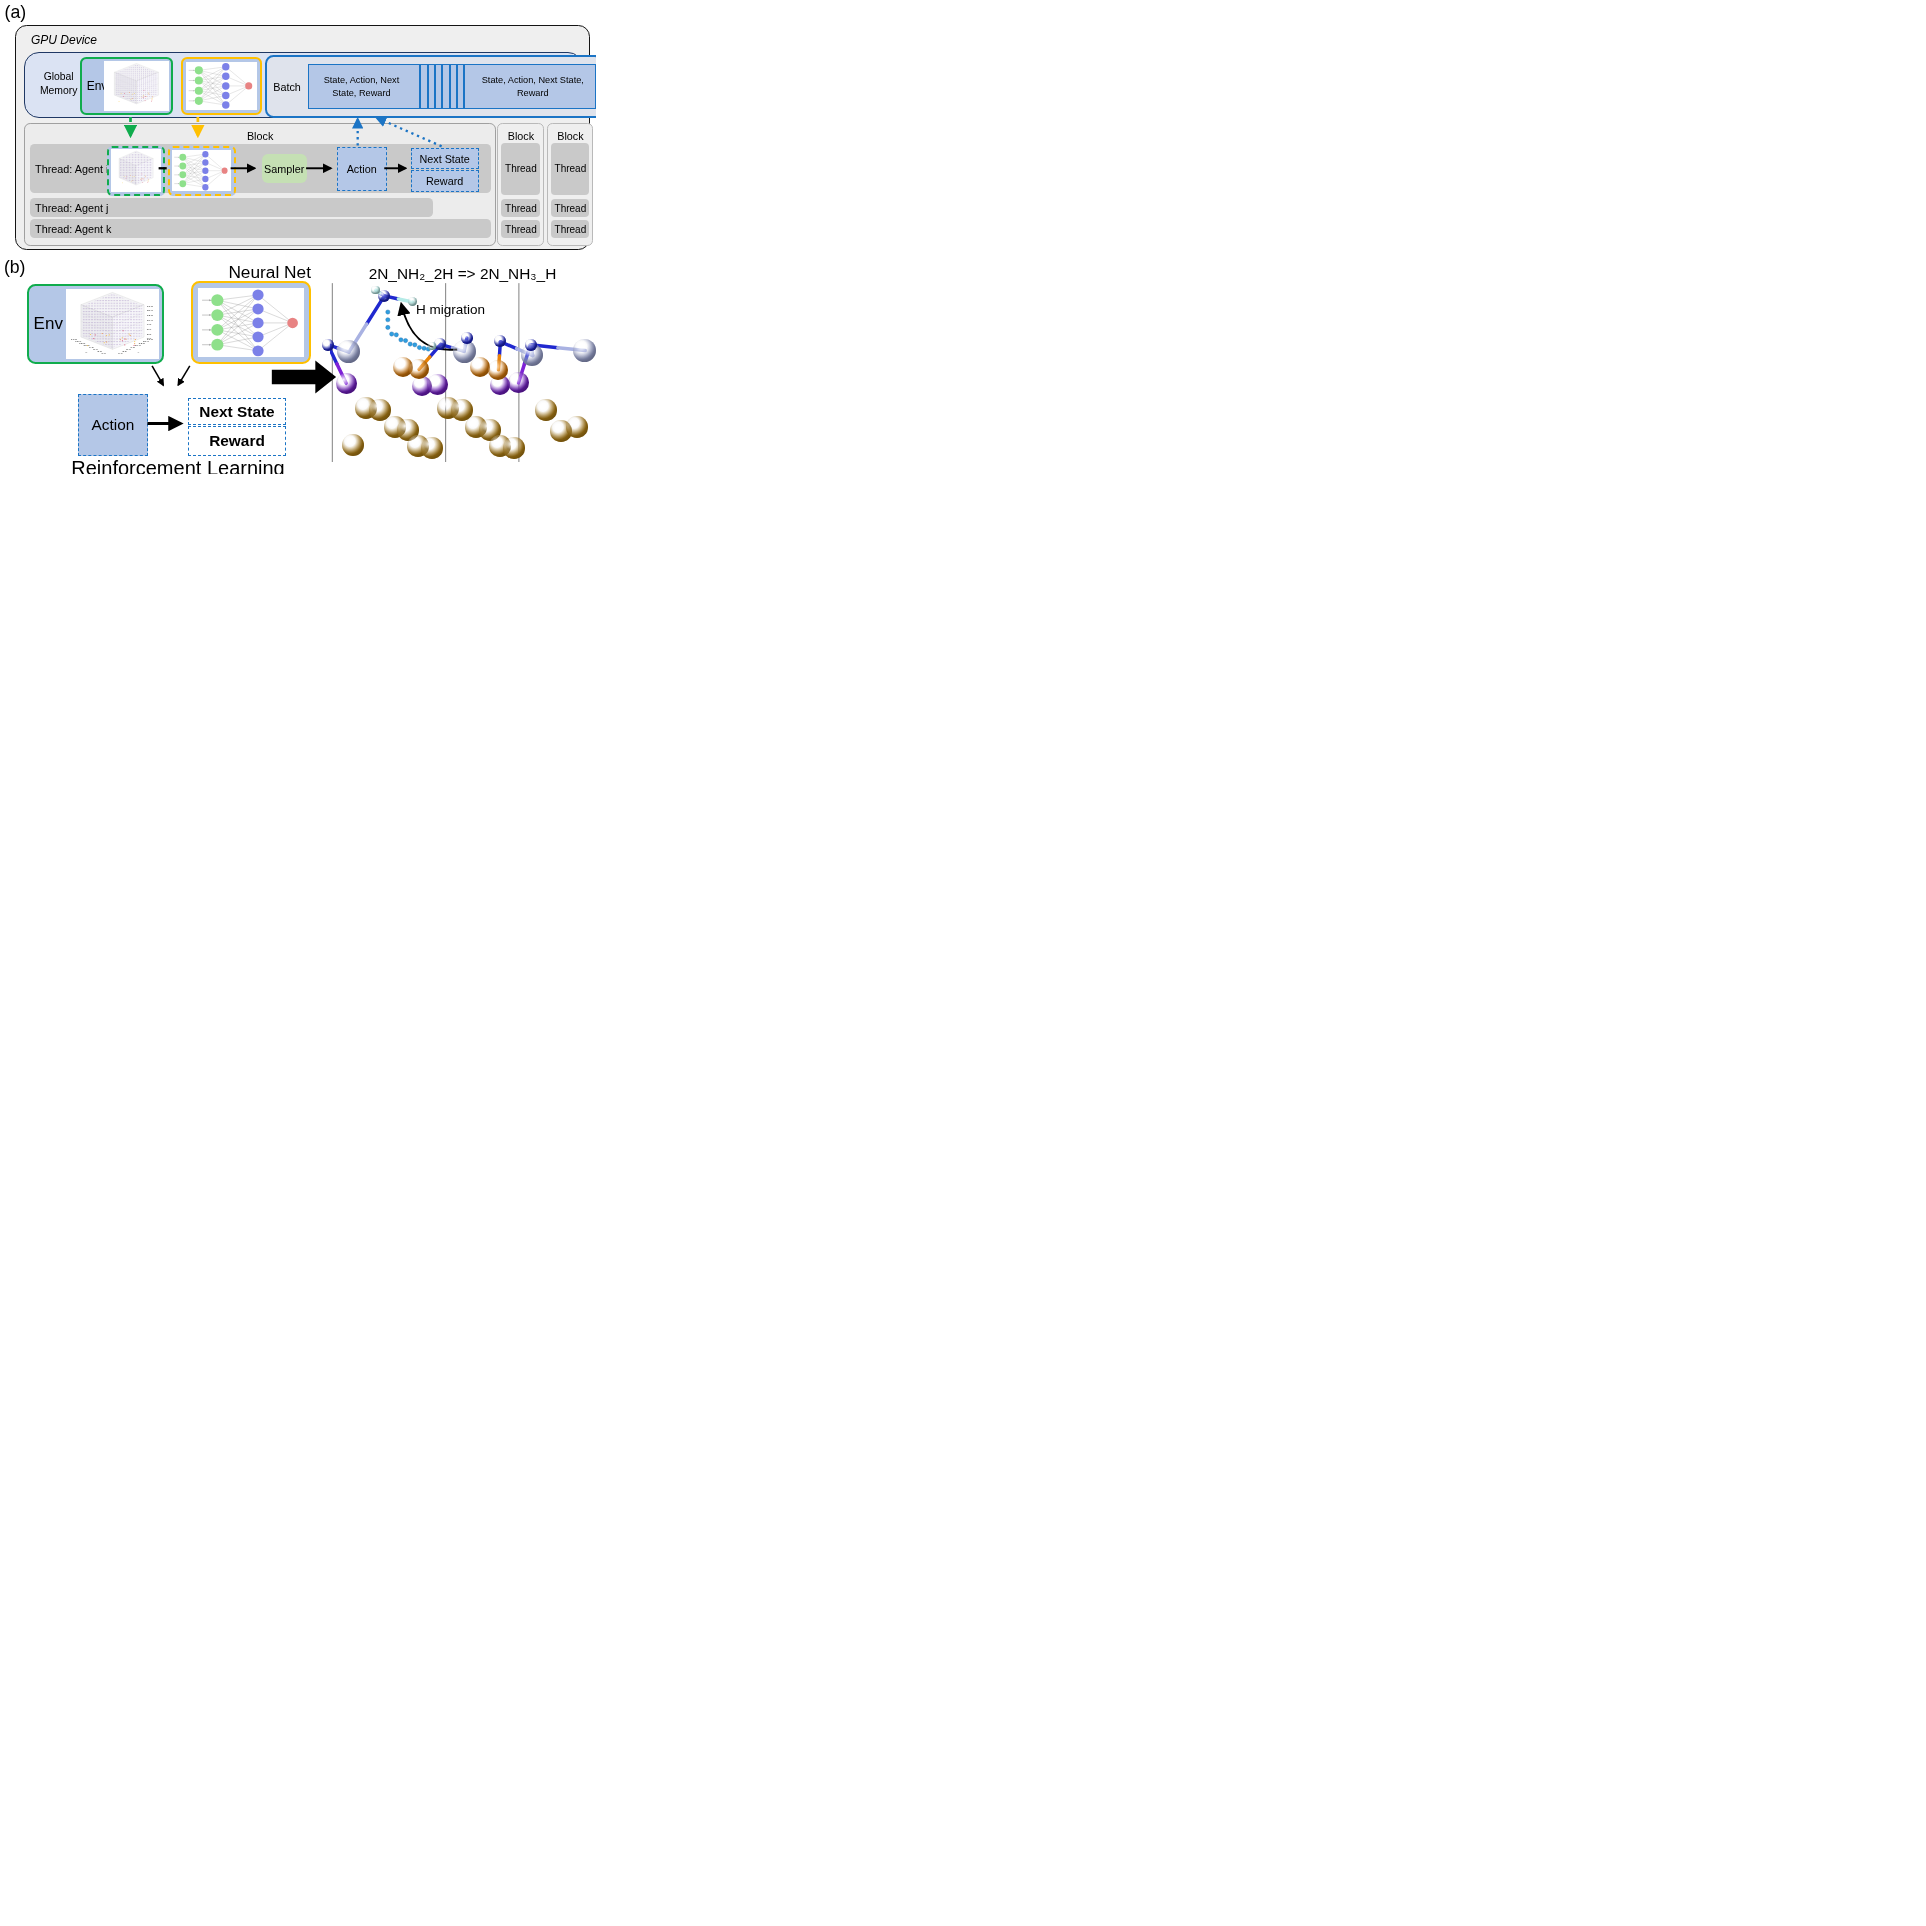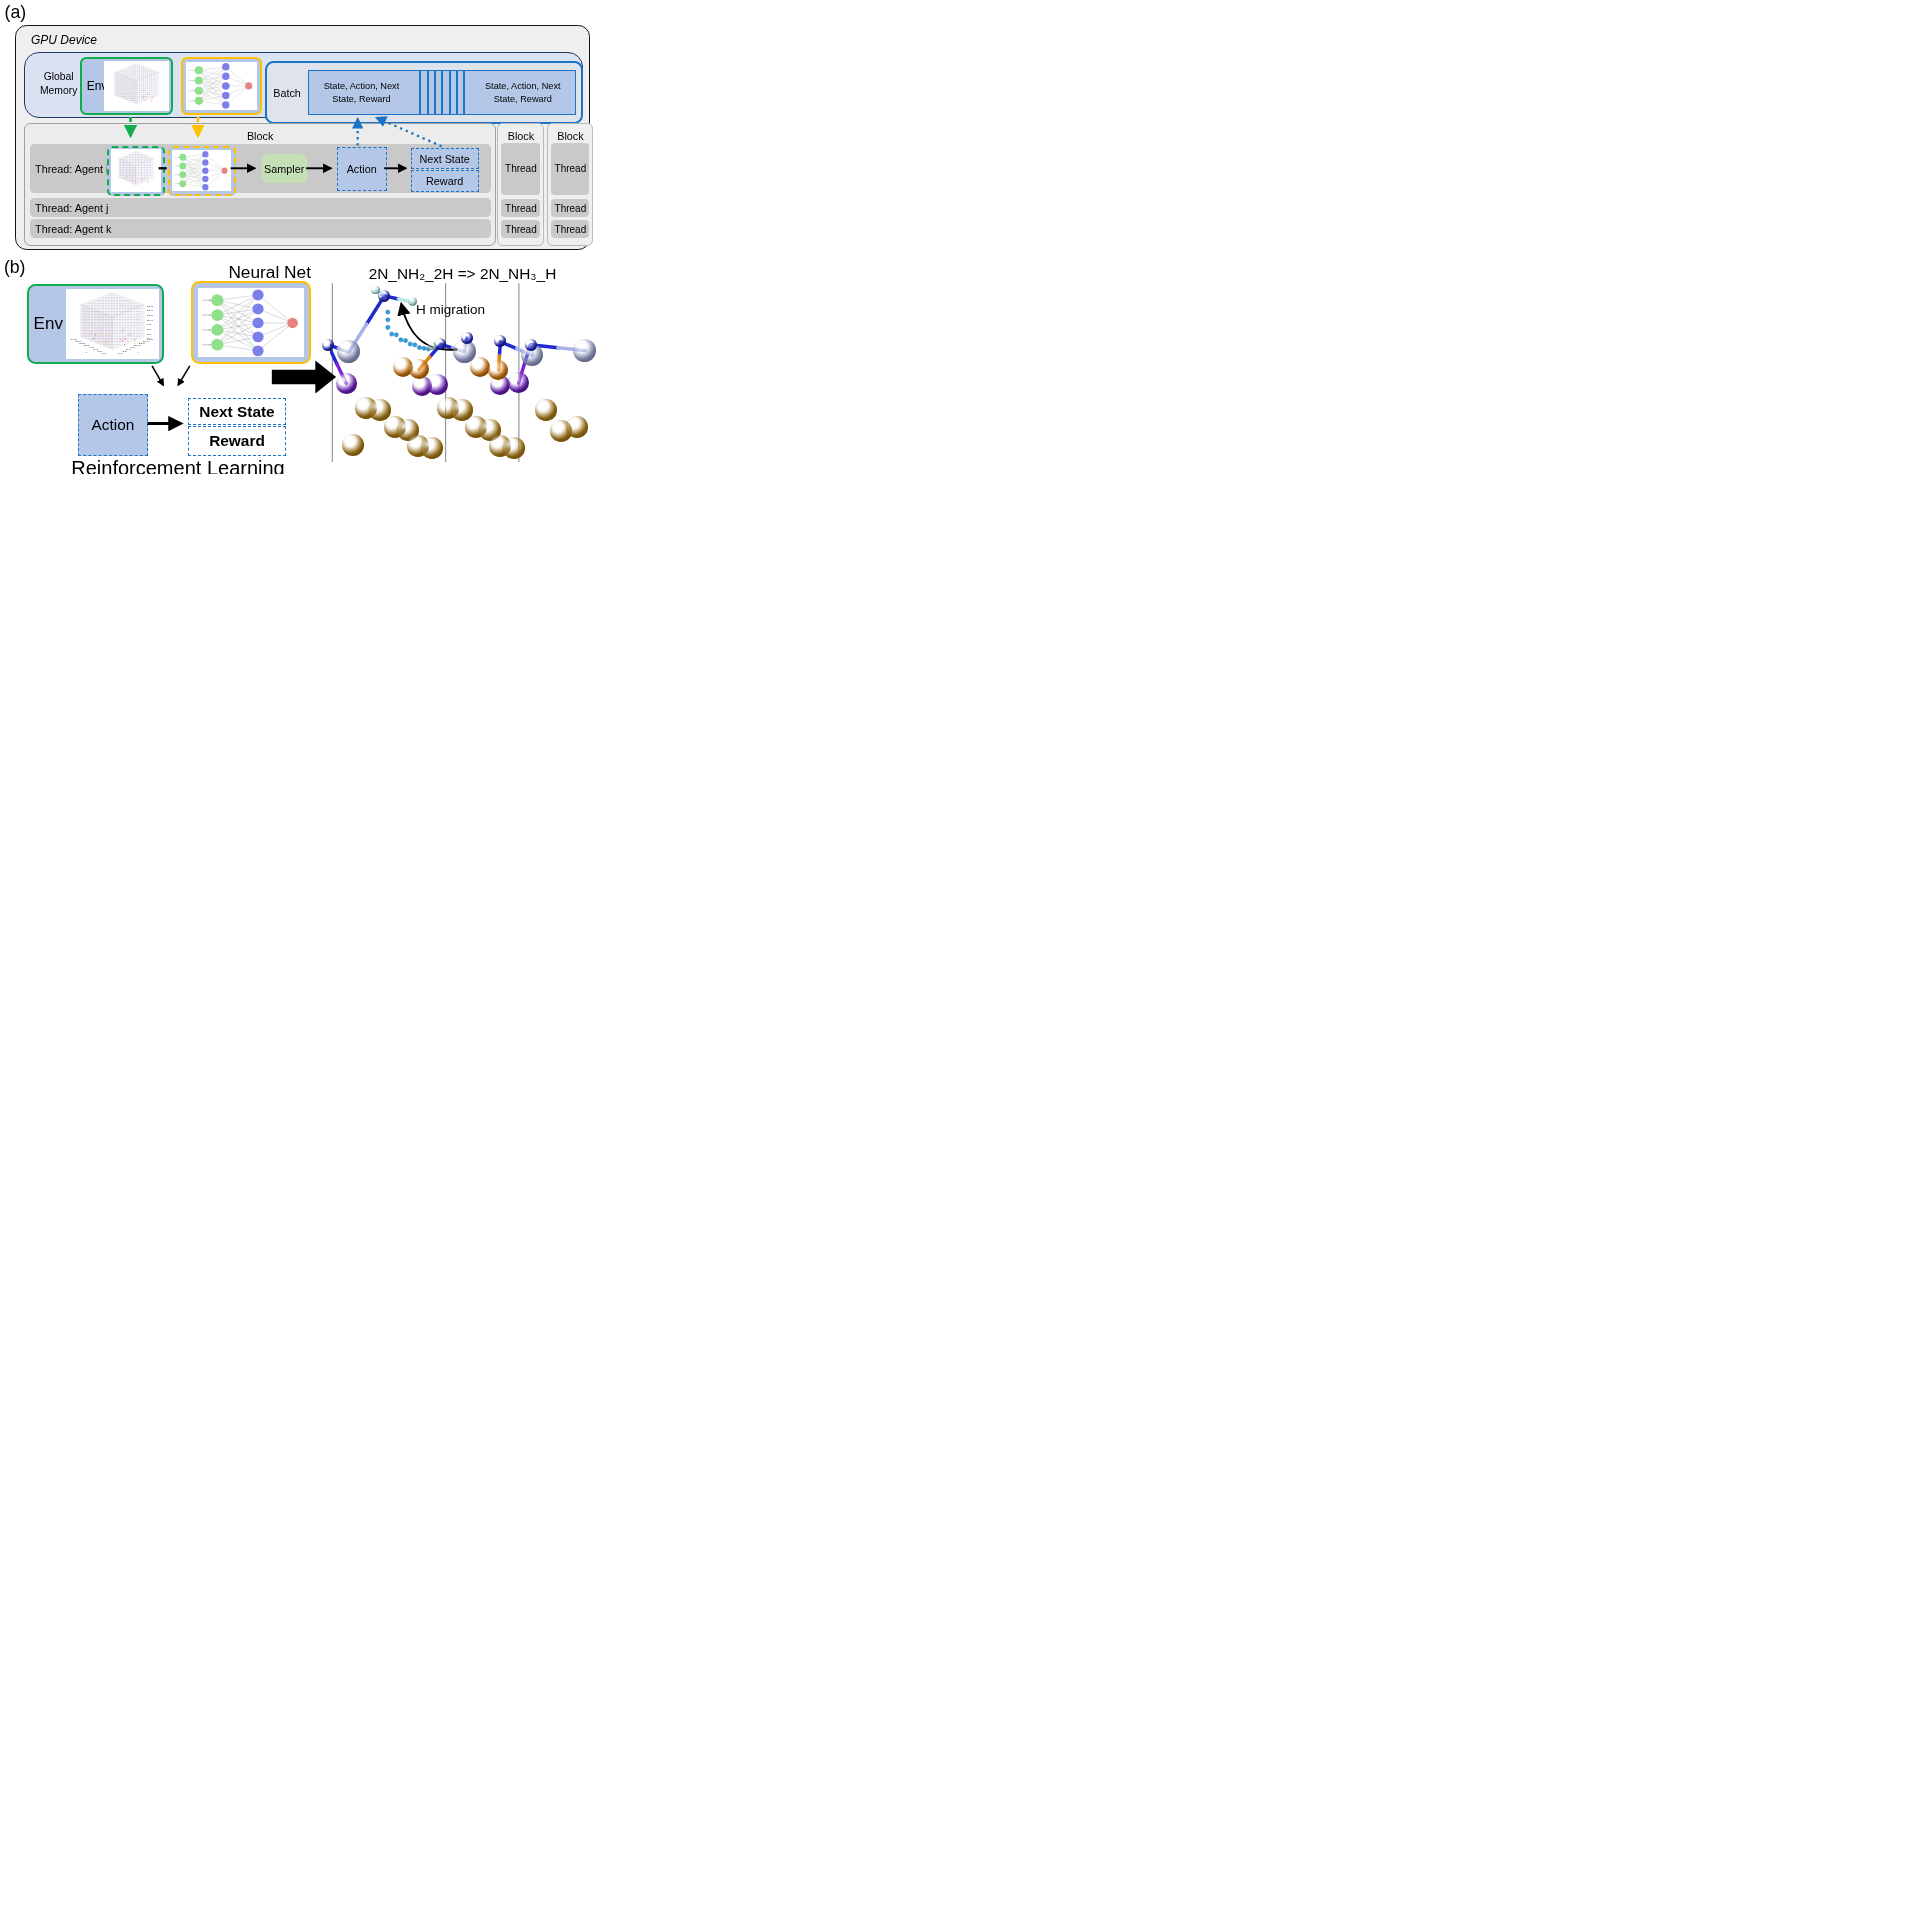"Batch" #batch { padding-left: none -> 20px; top: 8px -> 2px }
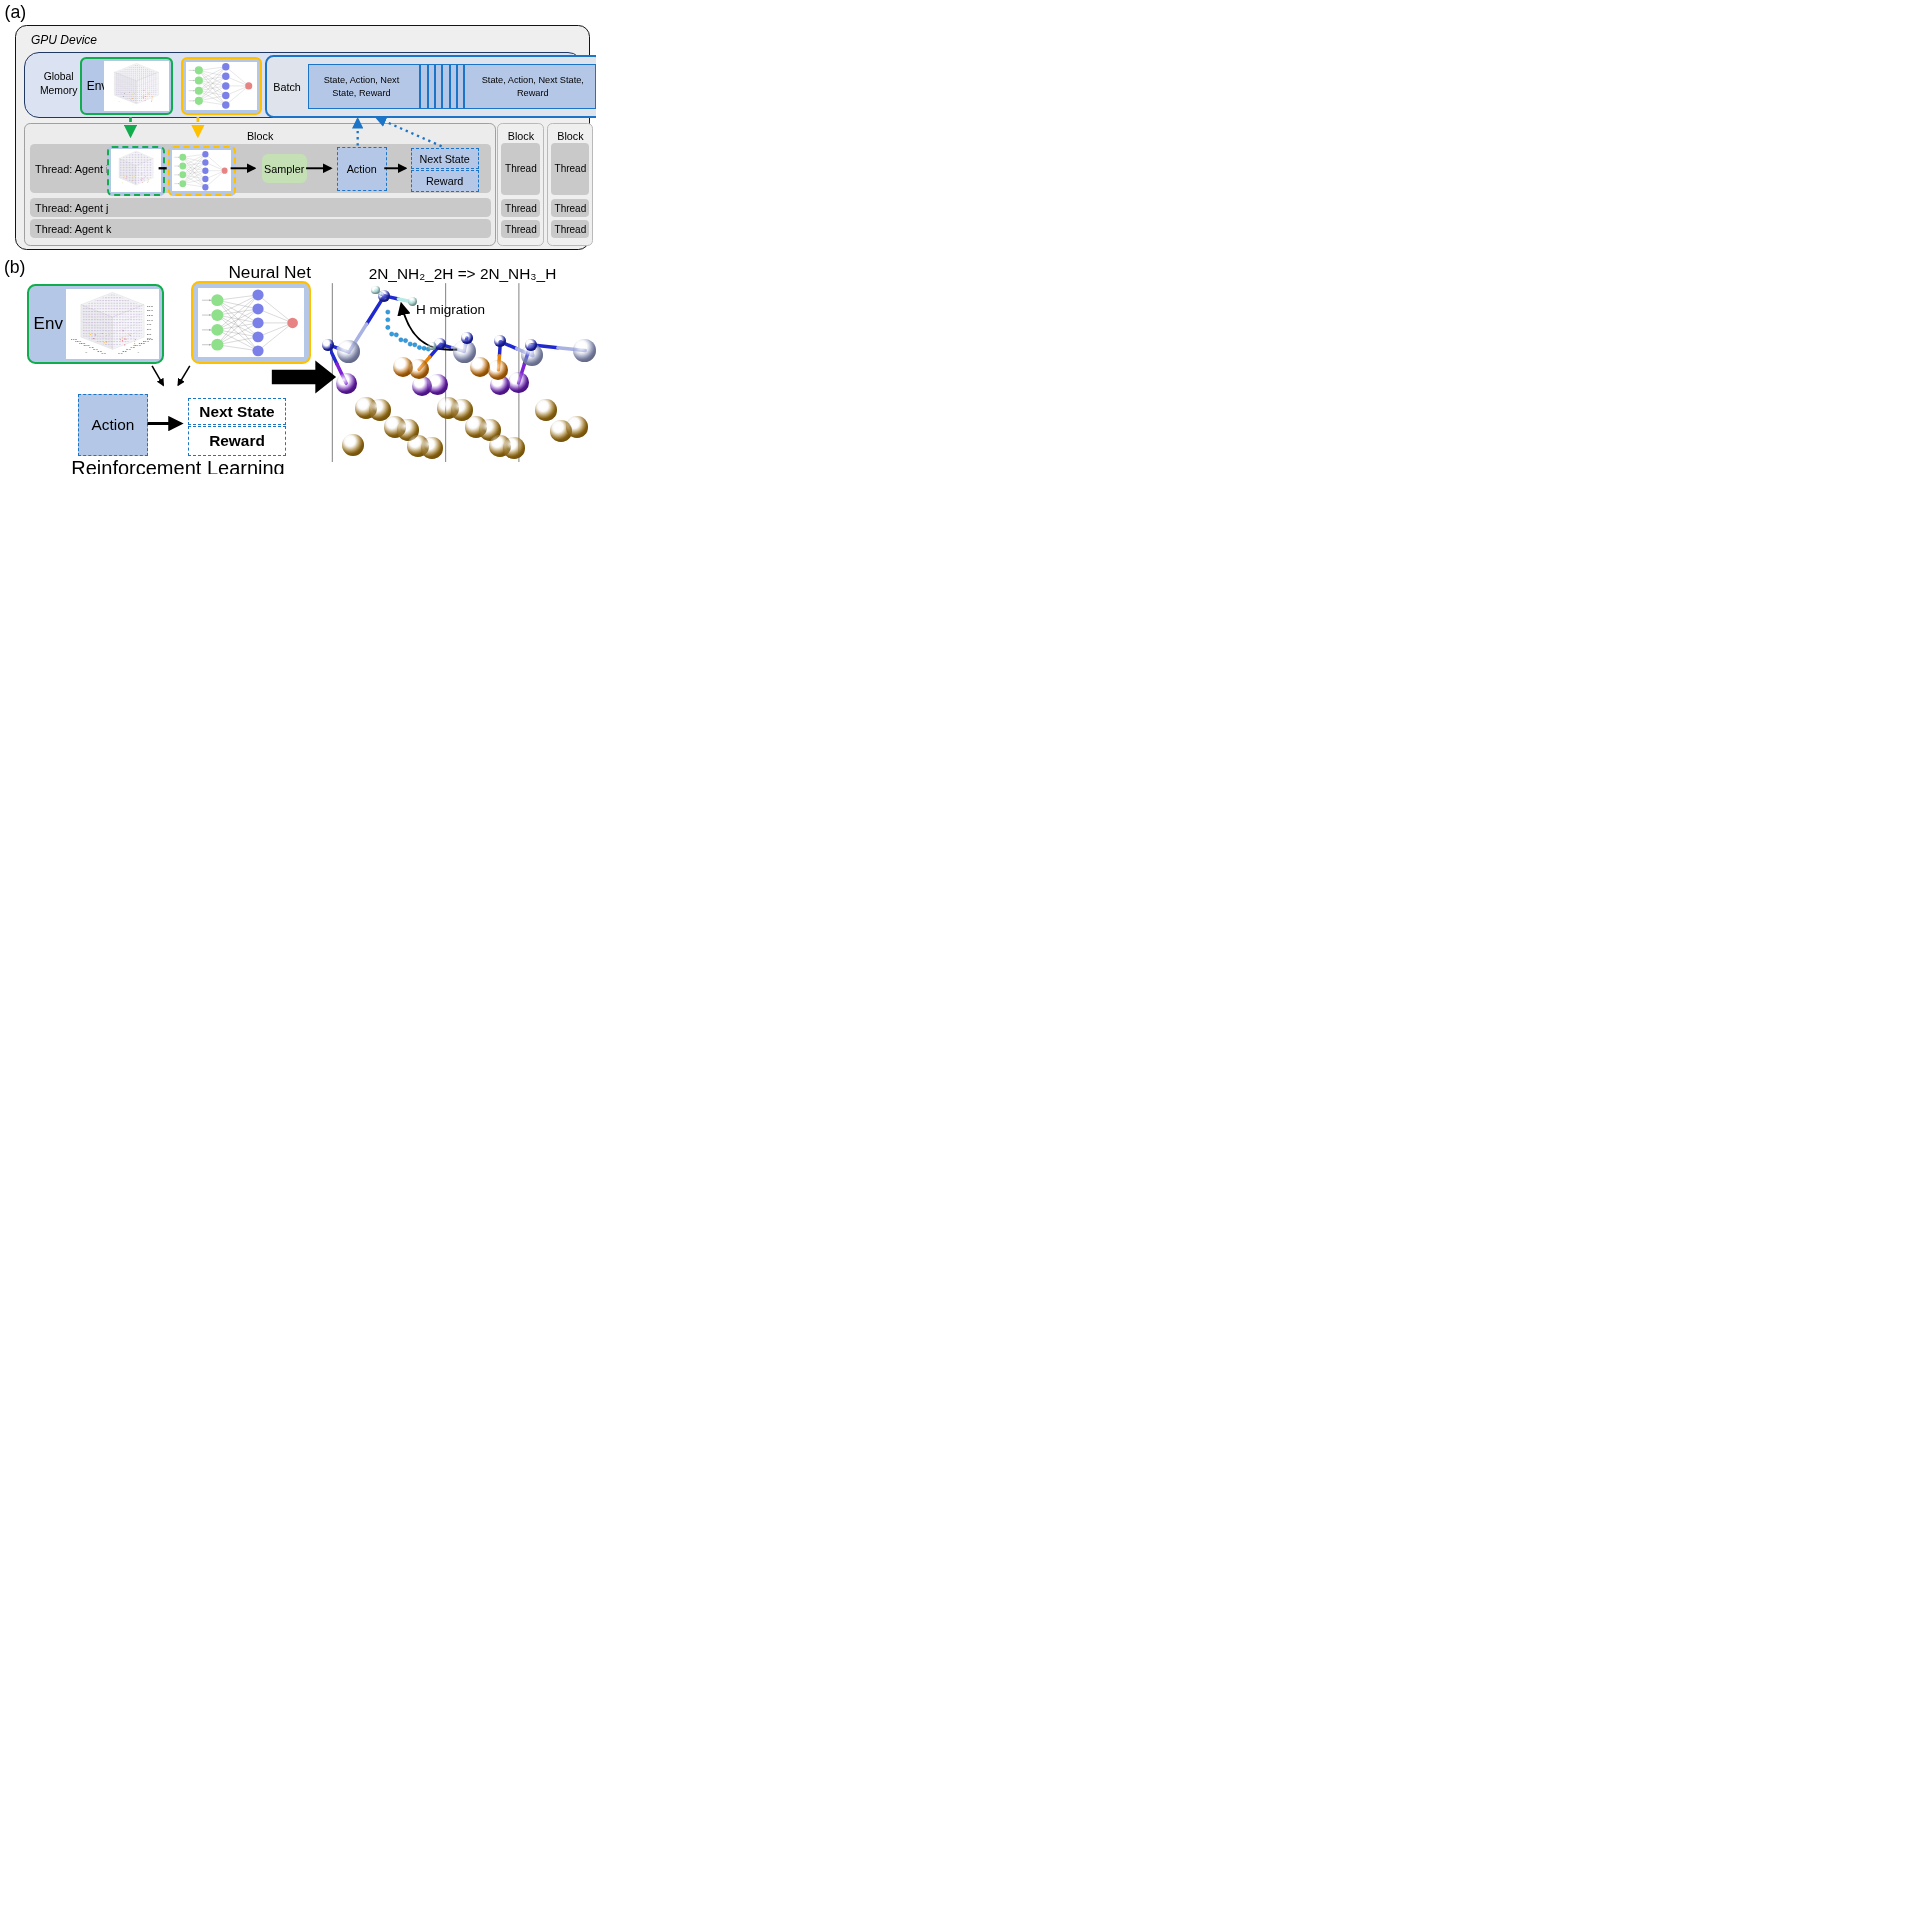"Thread: Agent j" #thread-j { width: 461px -> 403px }
